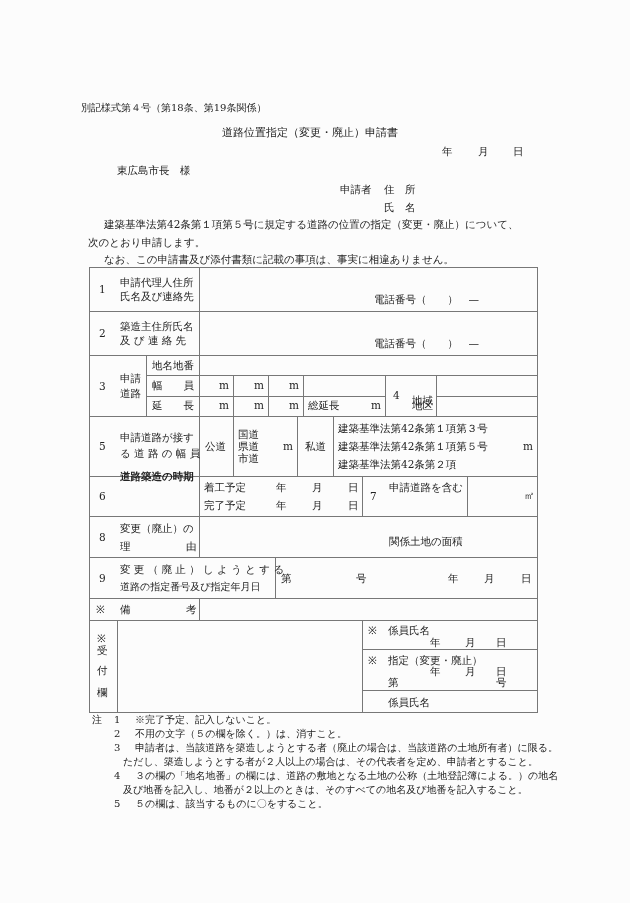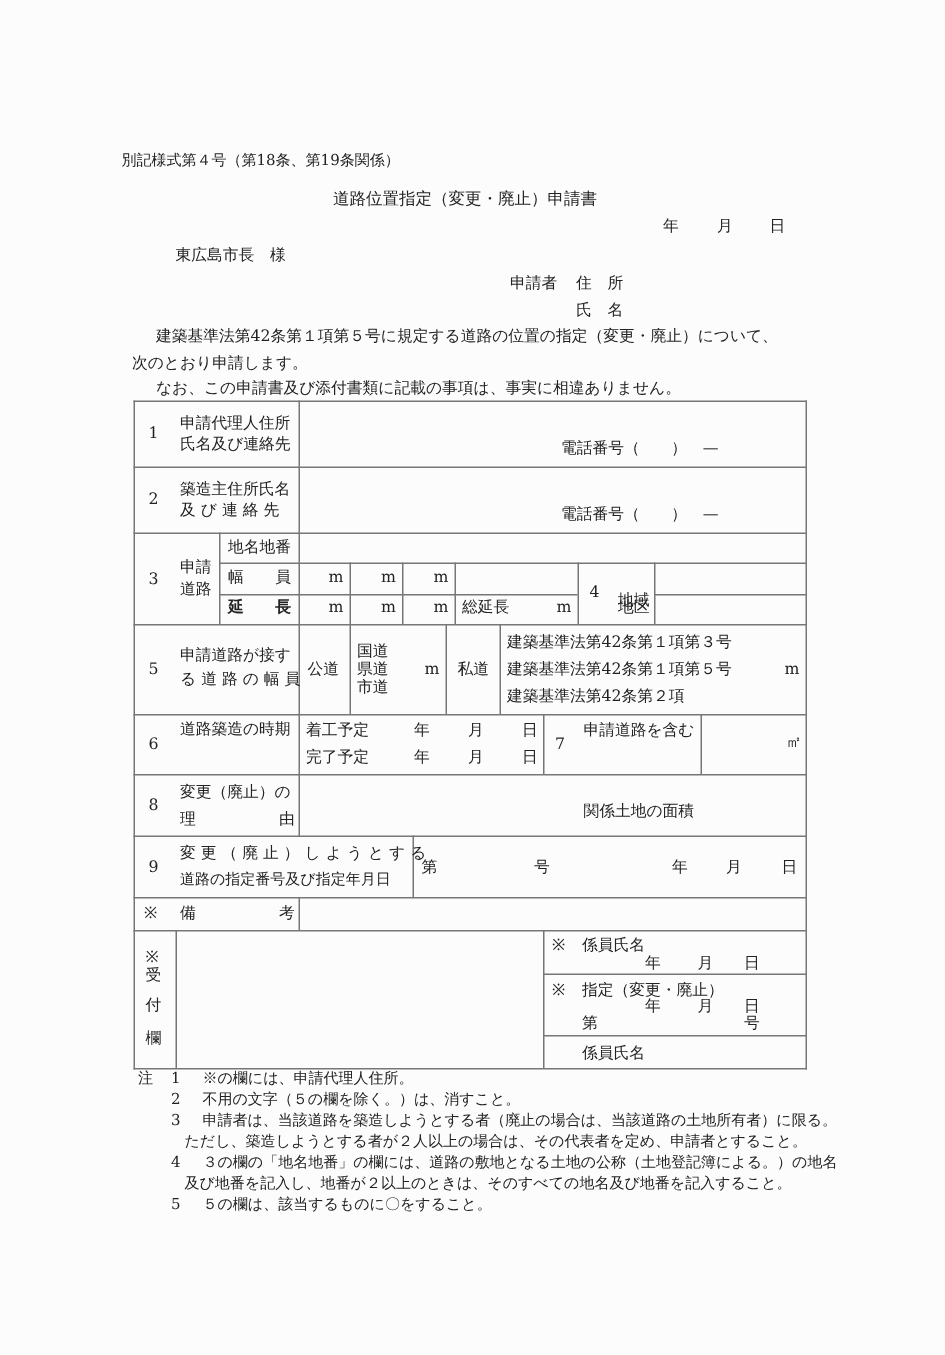"延 長" div.t { font-weight: bold -> none }
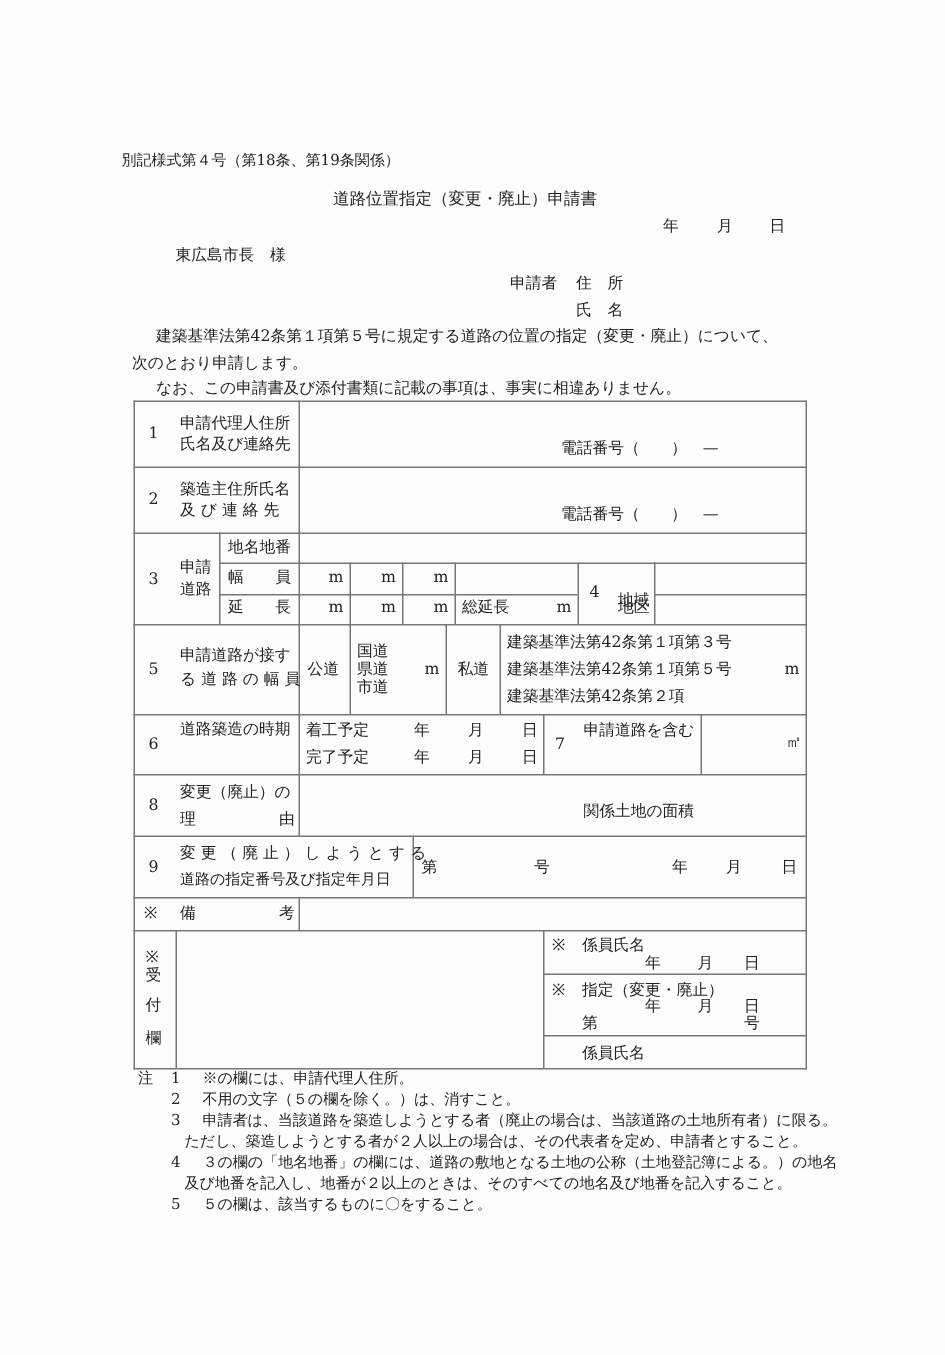"道路築造の時期" div.t { font-weight: none -> bold; top: 480px -> 470px }
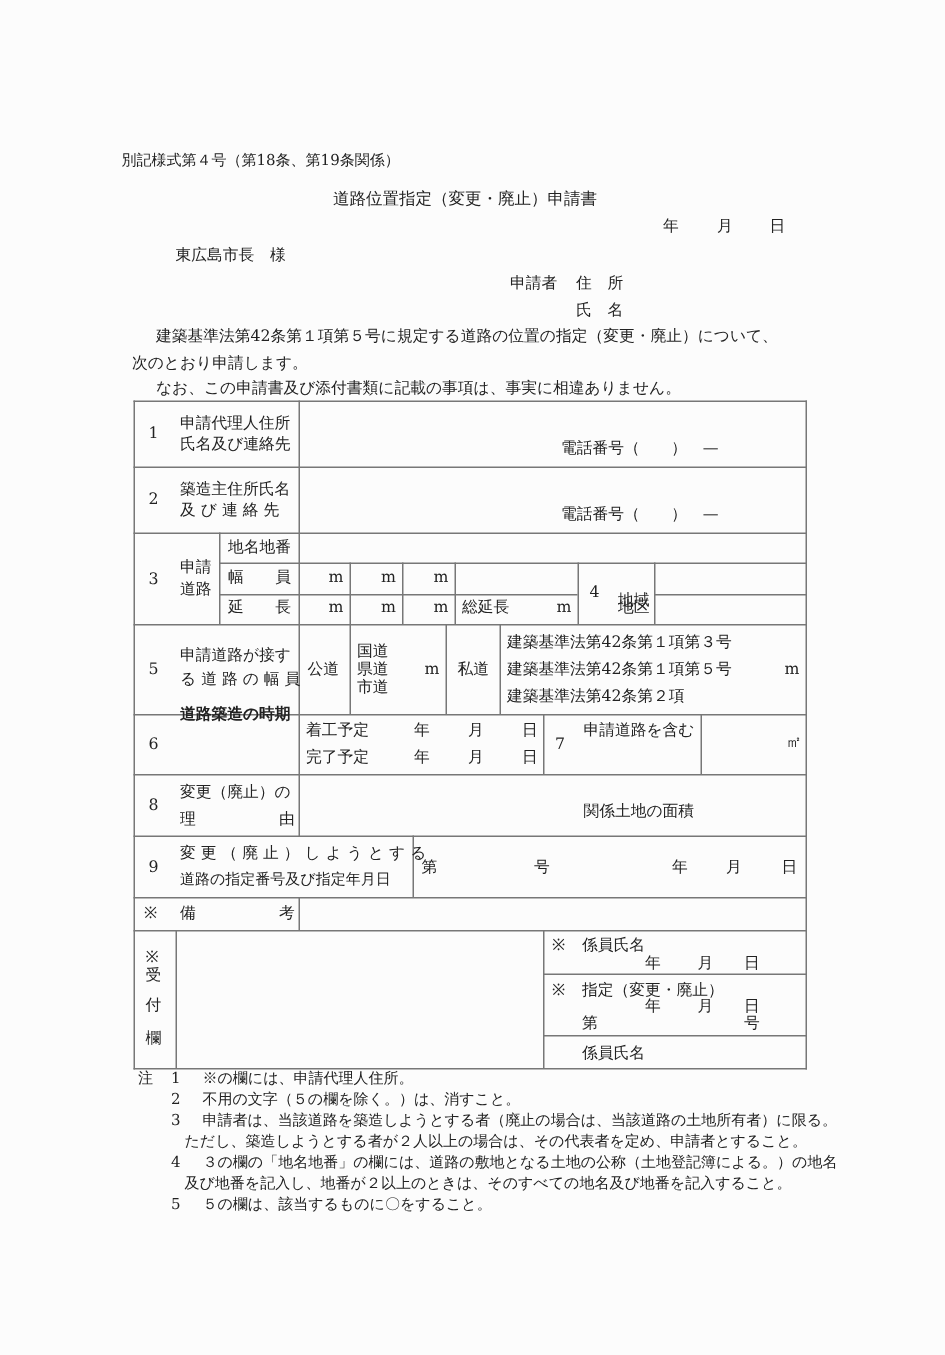"※の欄には、申請代理人住所。" div.abs { text: の欄には、申請代理人住所 -> 完了予定、記入しないこと }
